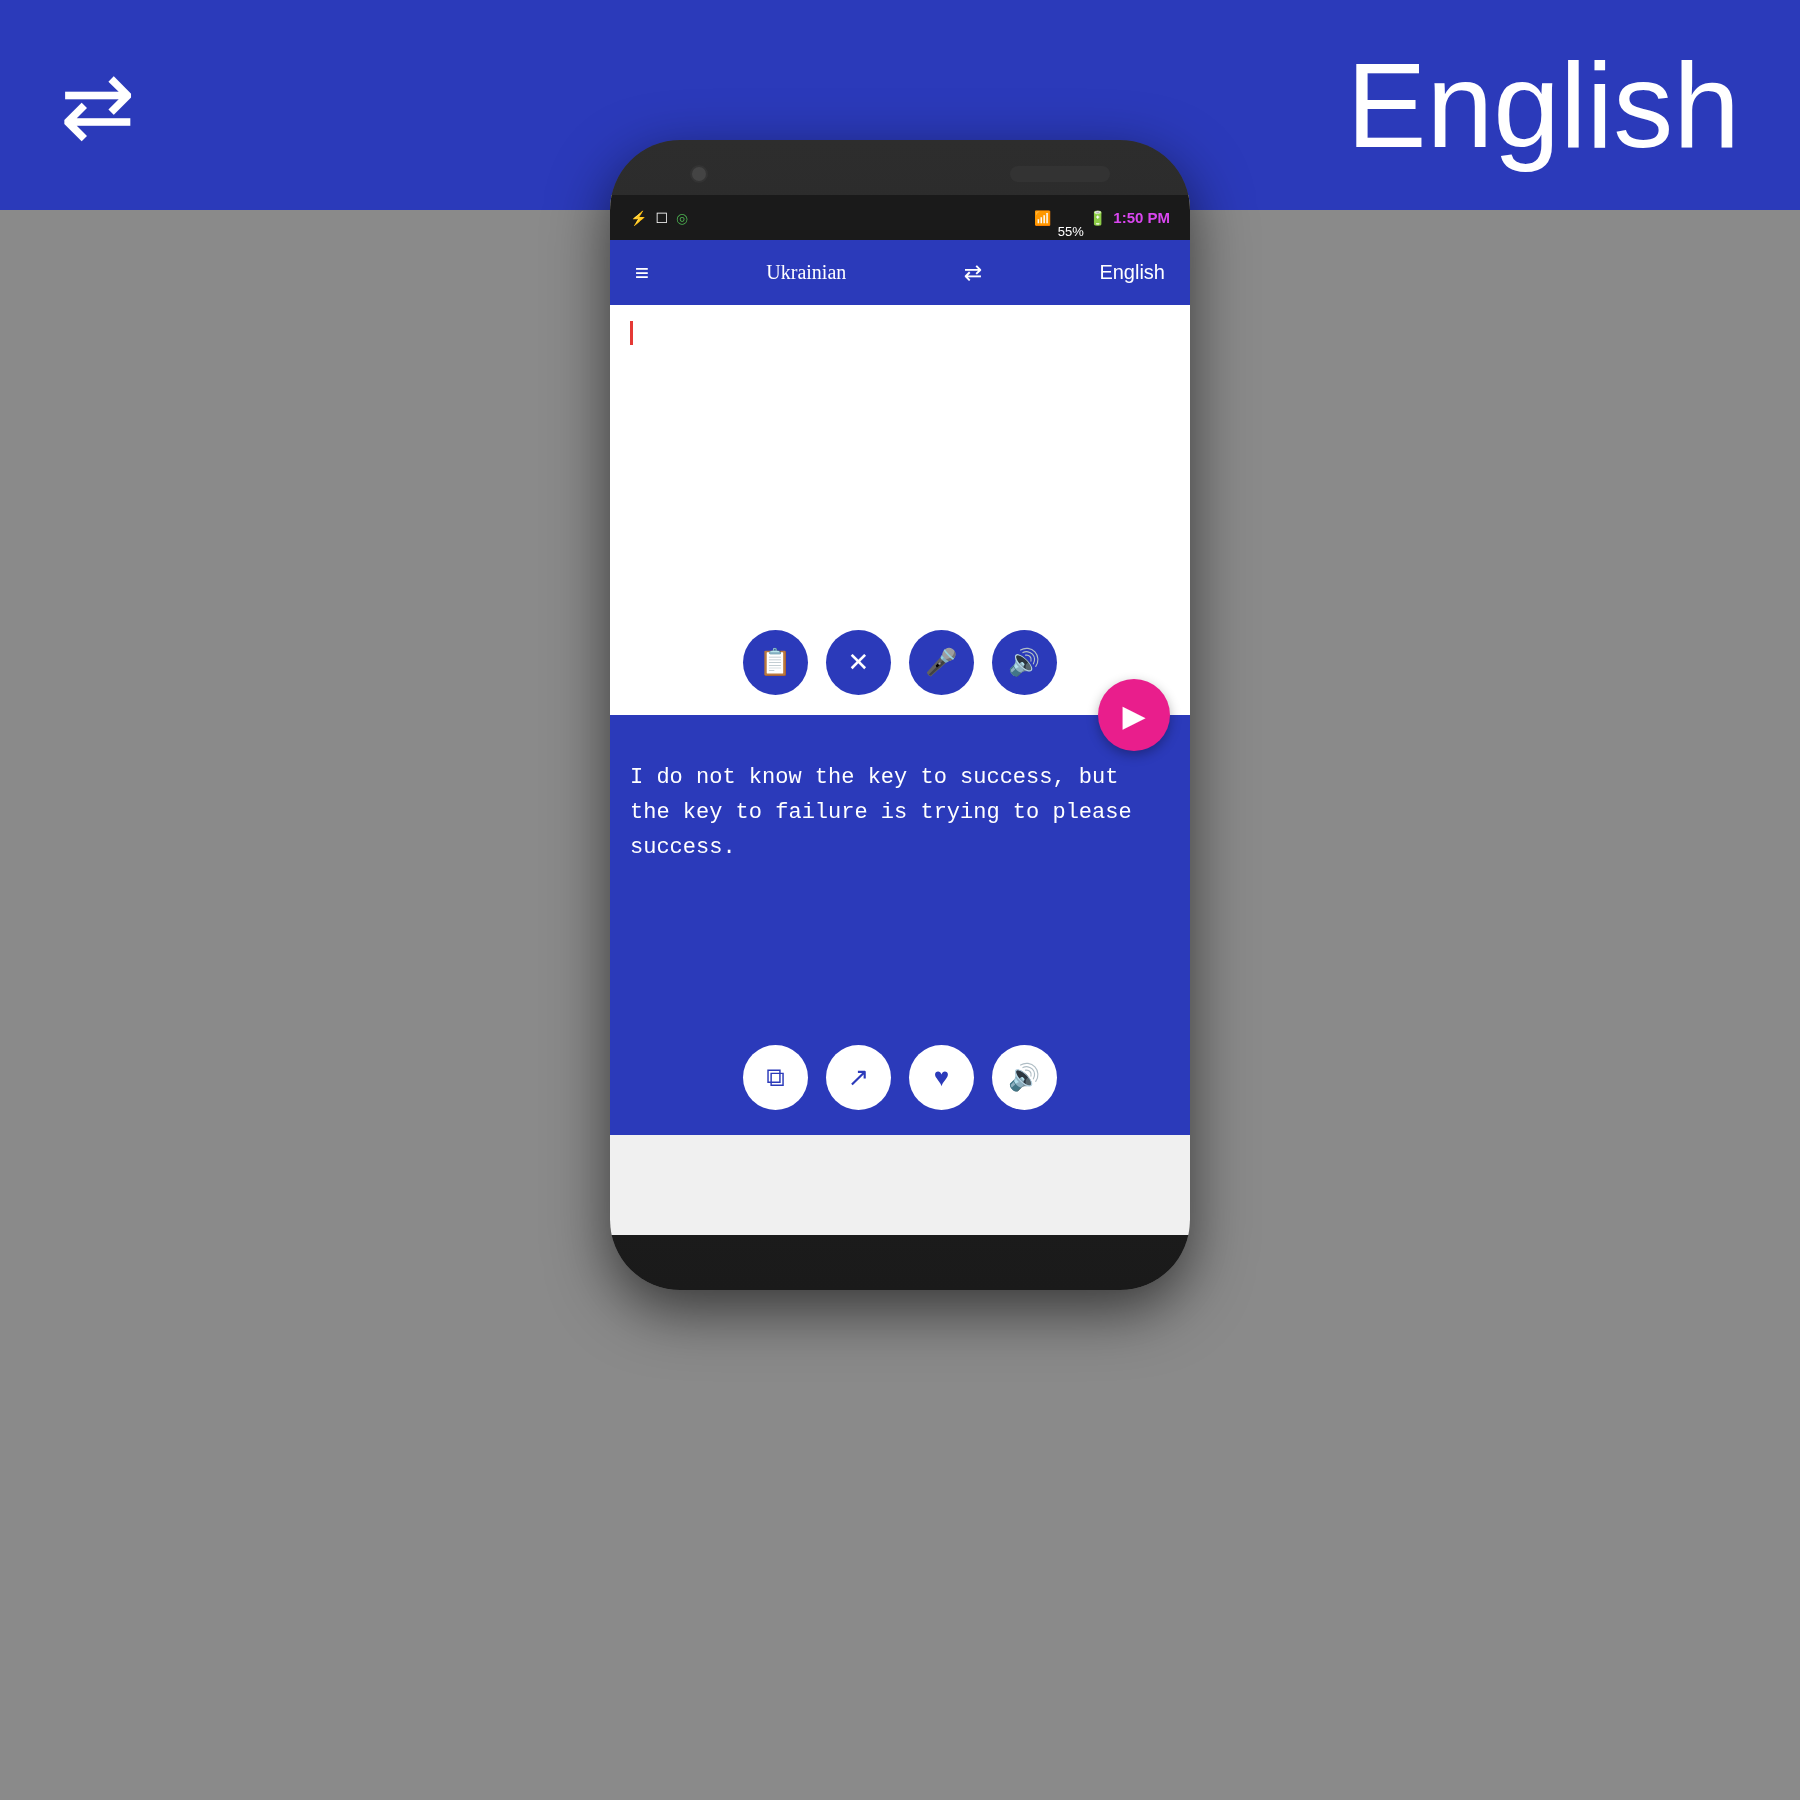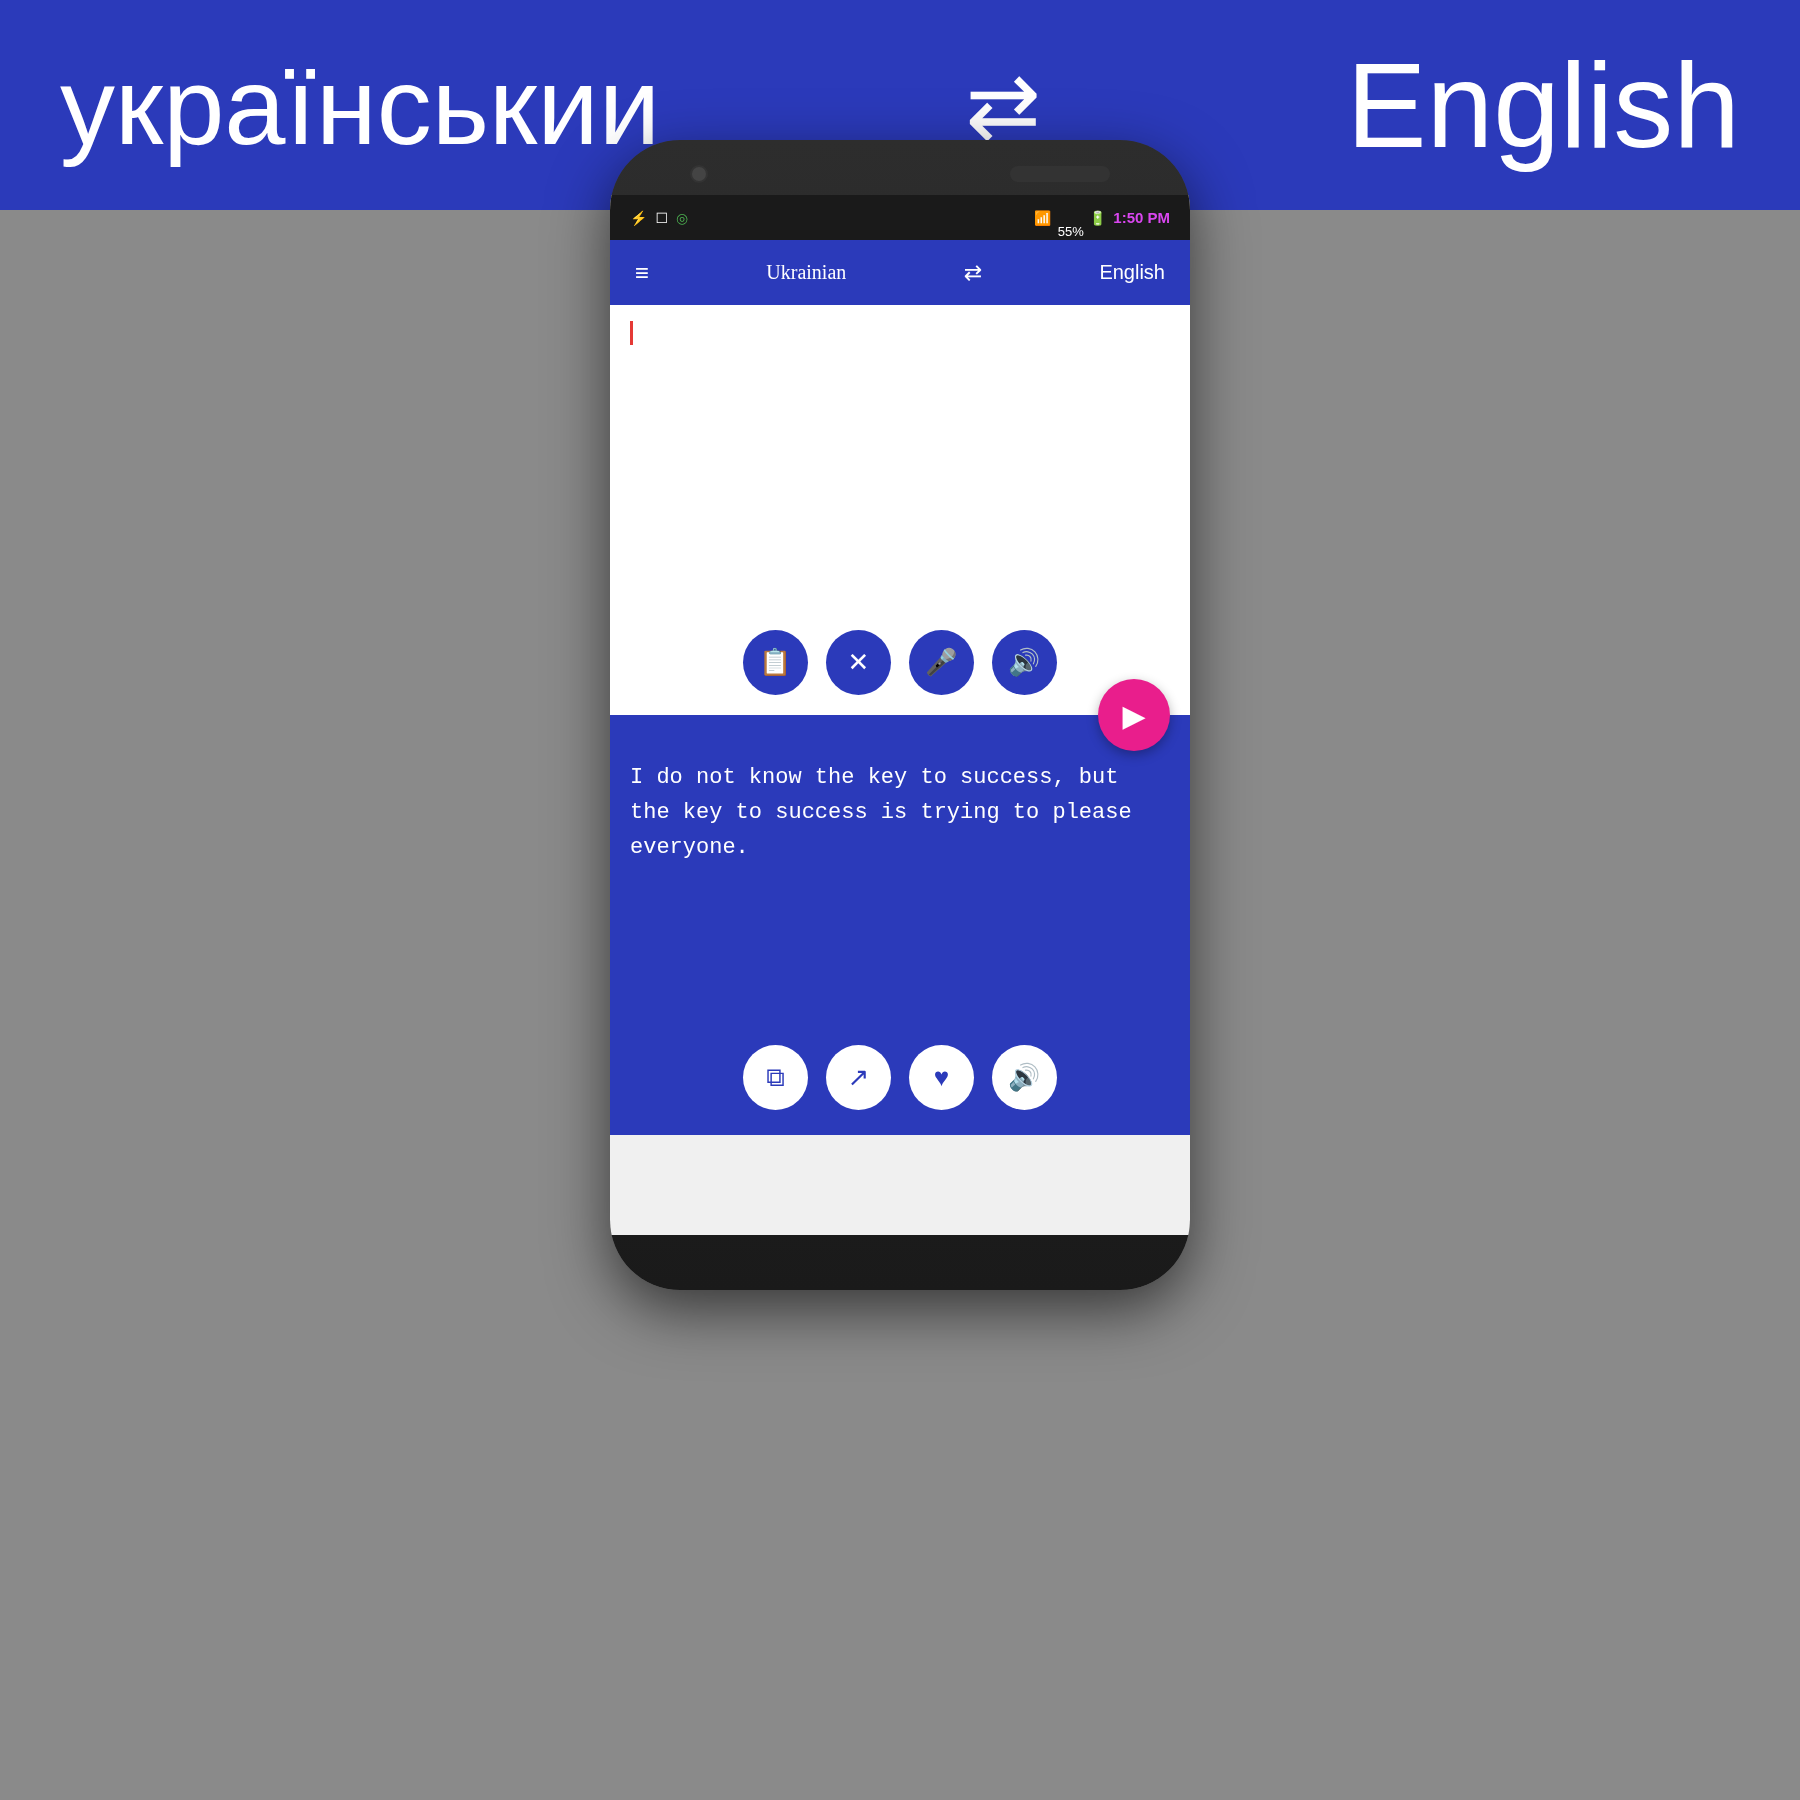"українськии" span.banner-lang-left { html: <span>українськии</span> -> none }
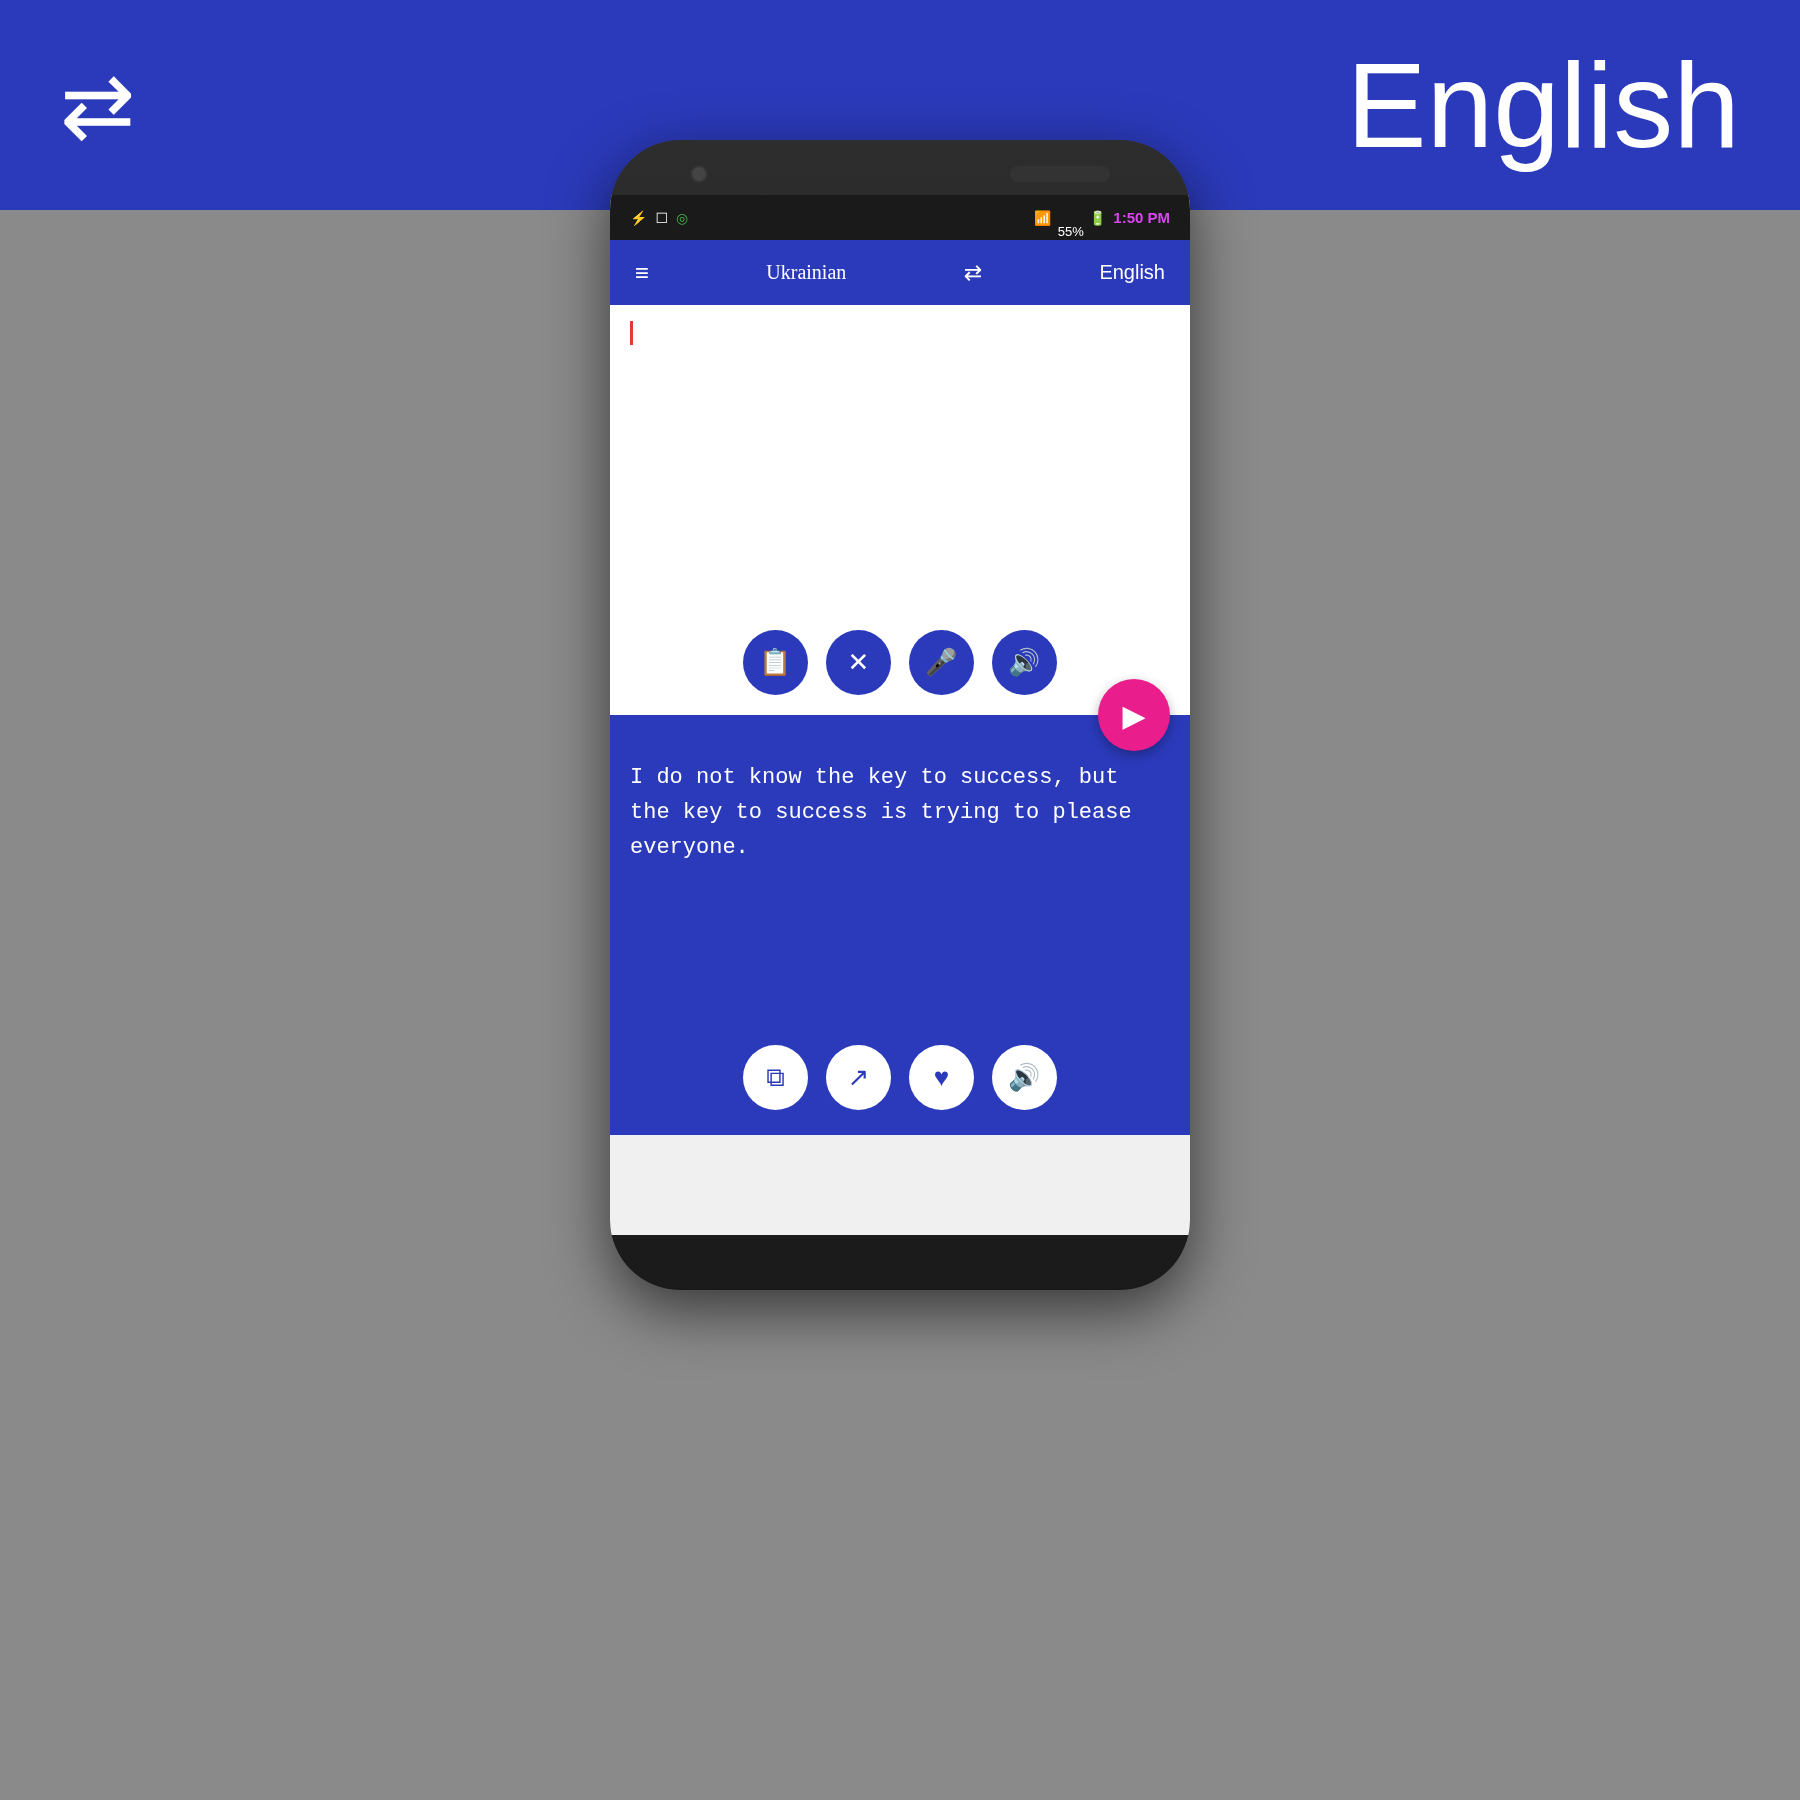"I do not know the" div.output-text { text: success is trying to please everyone -> failure is trying to please success }
